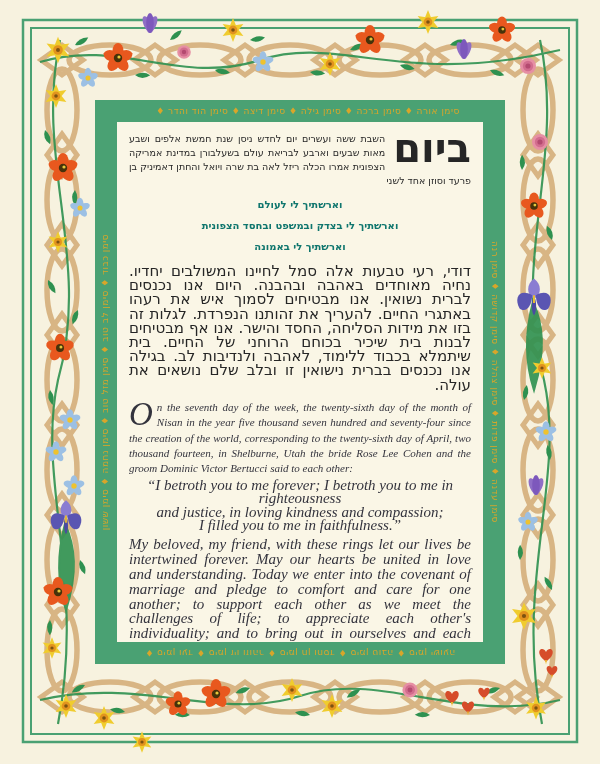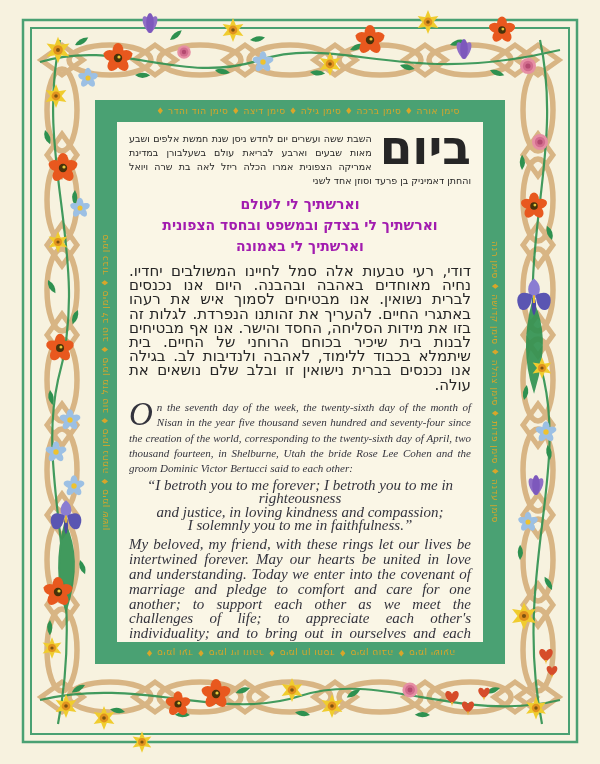"ביום" .big-word { font-size: 47px -> 40px }
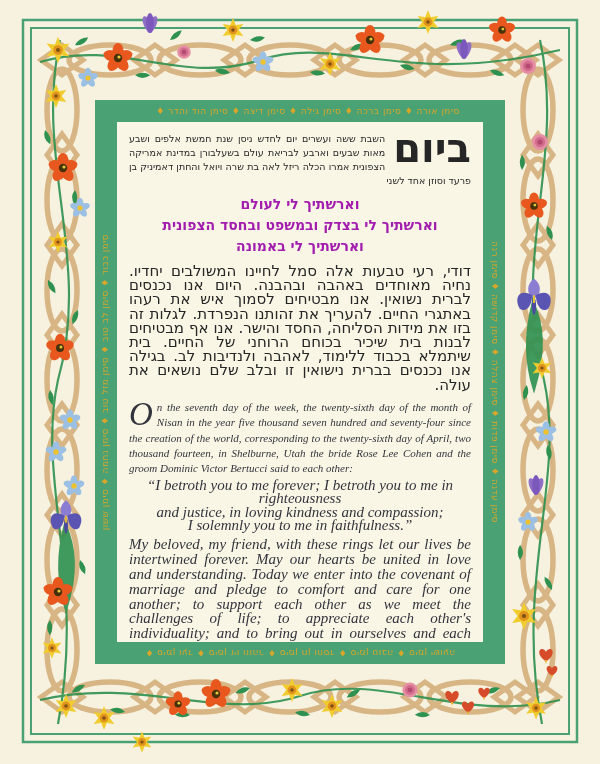"וארשתיך לי לעולם" .heb-vow-line { color: #a21caf -> #0f766e; font-size: 14px -> 10px }
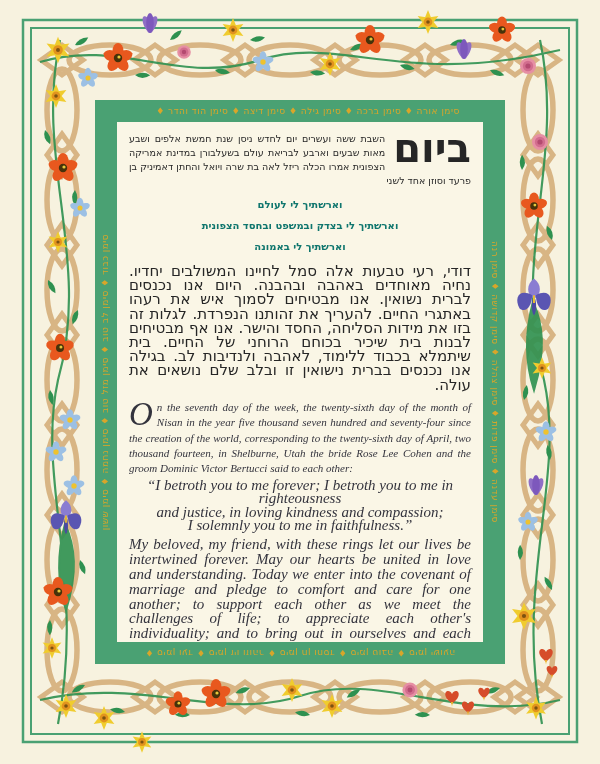"I solemnly you to me" div { text: solemnly -> filled }
